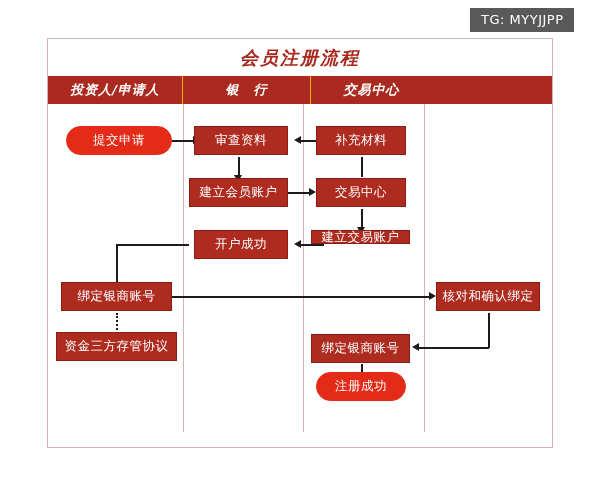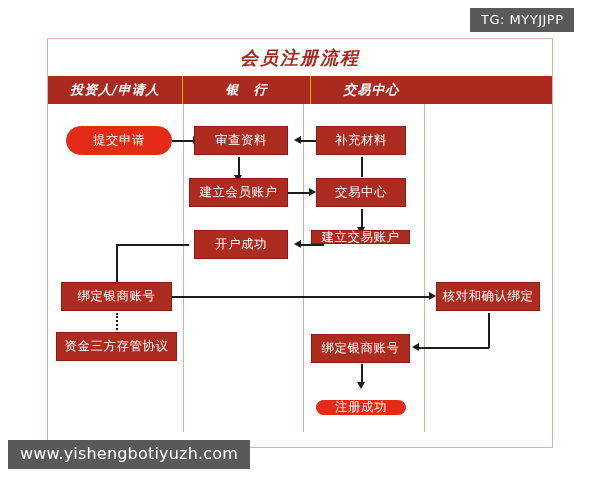"注册成功" div.node { height: 15px -> 29px; top: 400px -> 372px }
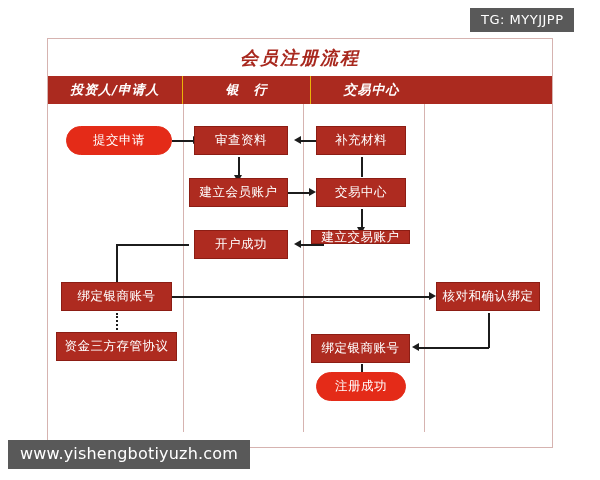"www.yishengbotiyuzh.com" div.watermark { html: <div>www.yishengbotiyuzh.com</div> -> none }
